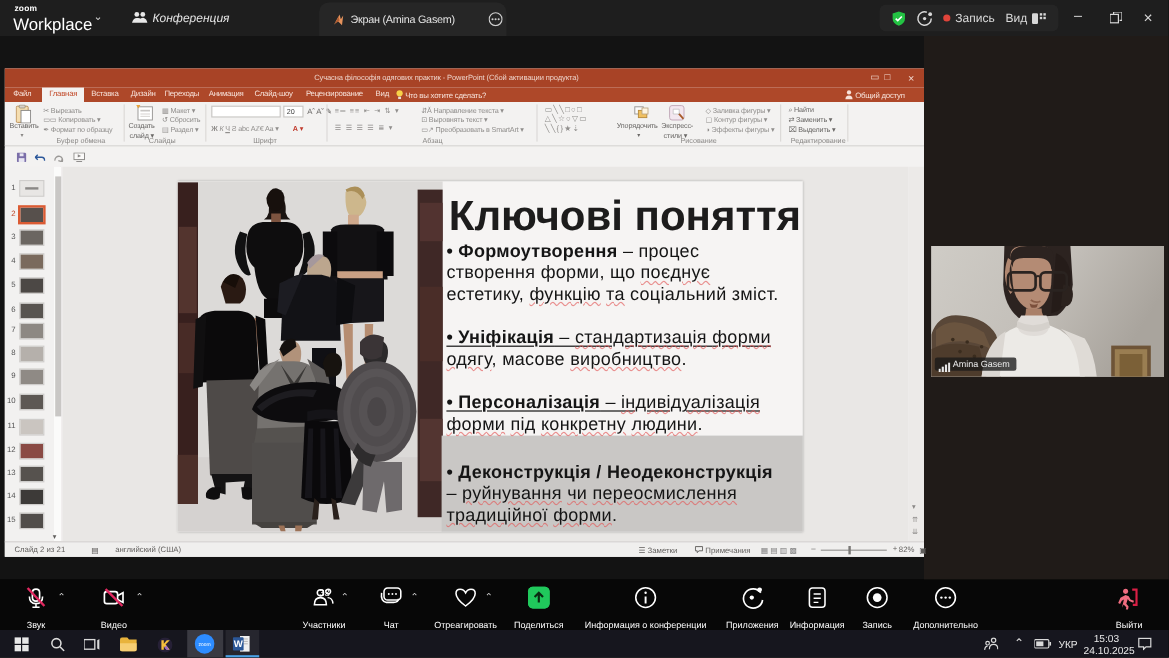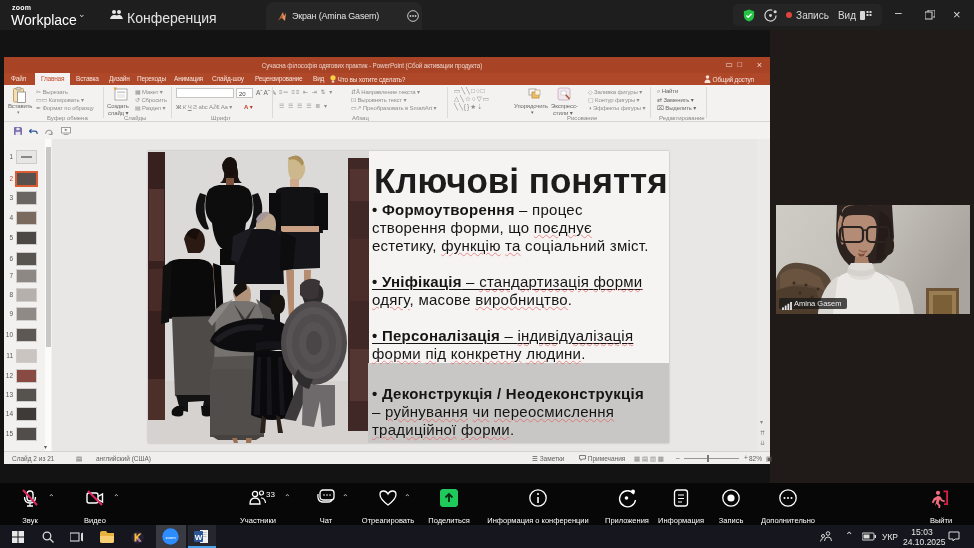"Конференция" div.abs { font-size: 14px -> 10px; font-style: none -> italic }
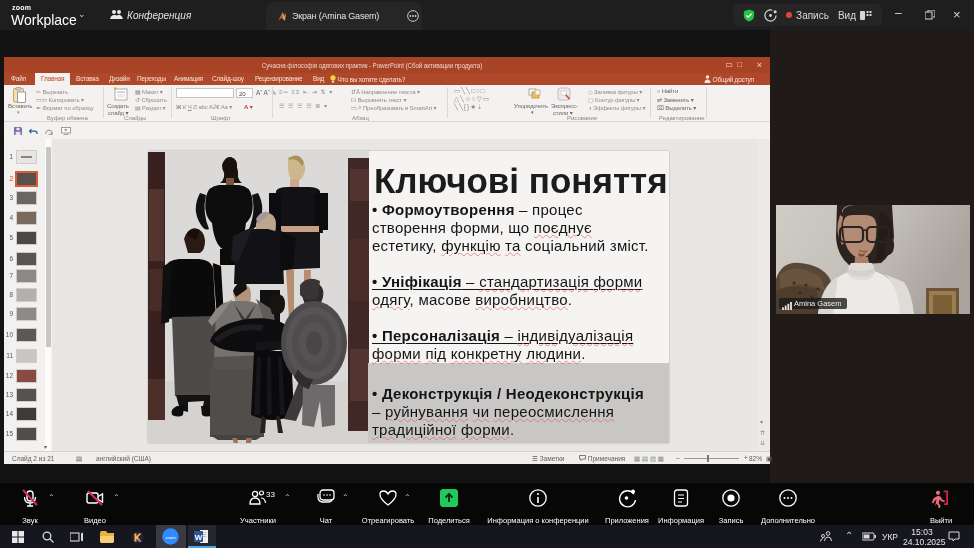"Участники" div.zbtn { left: 236px -> 248px }
